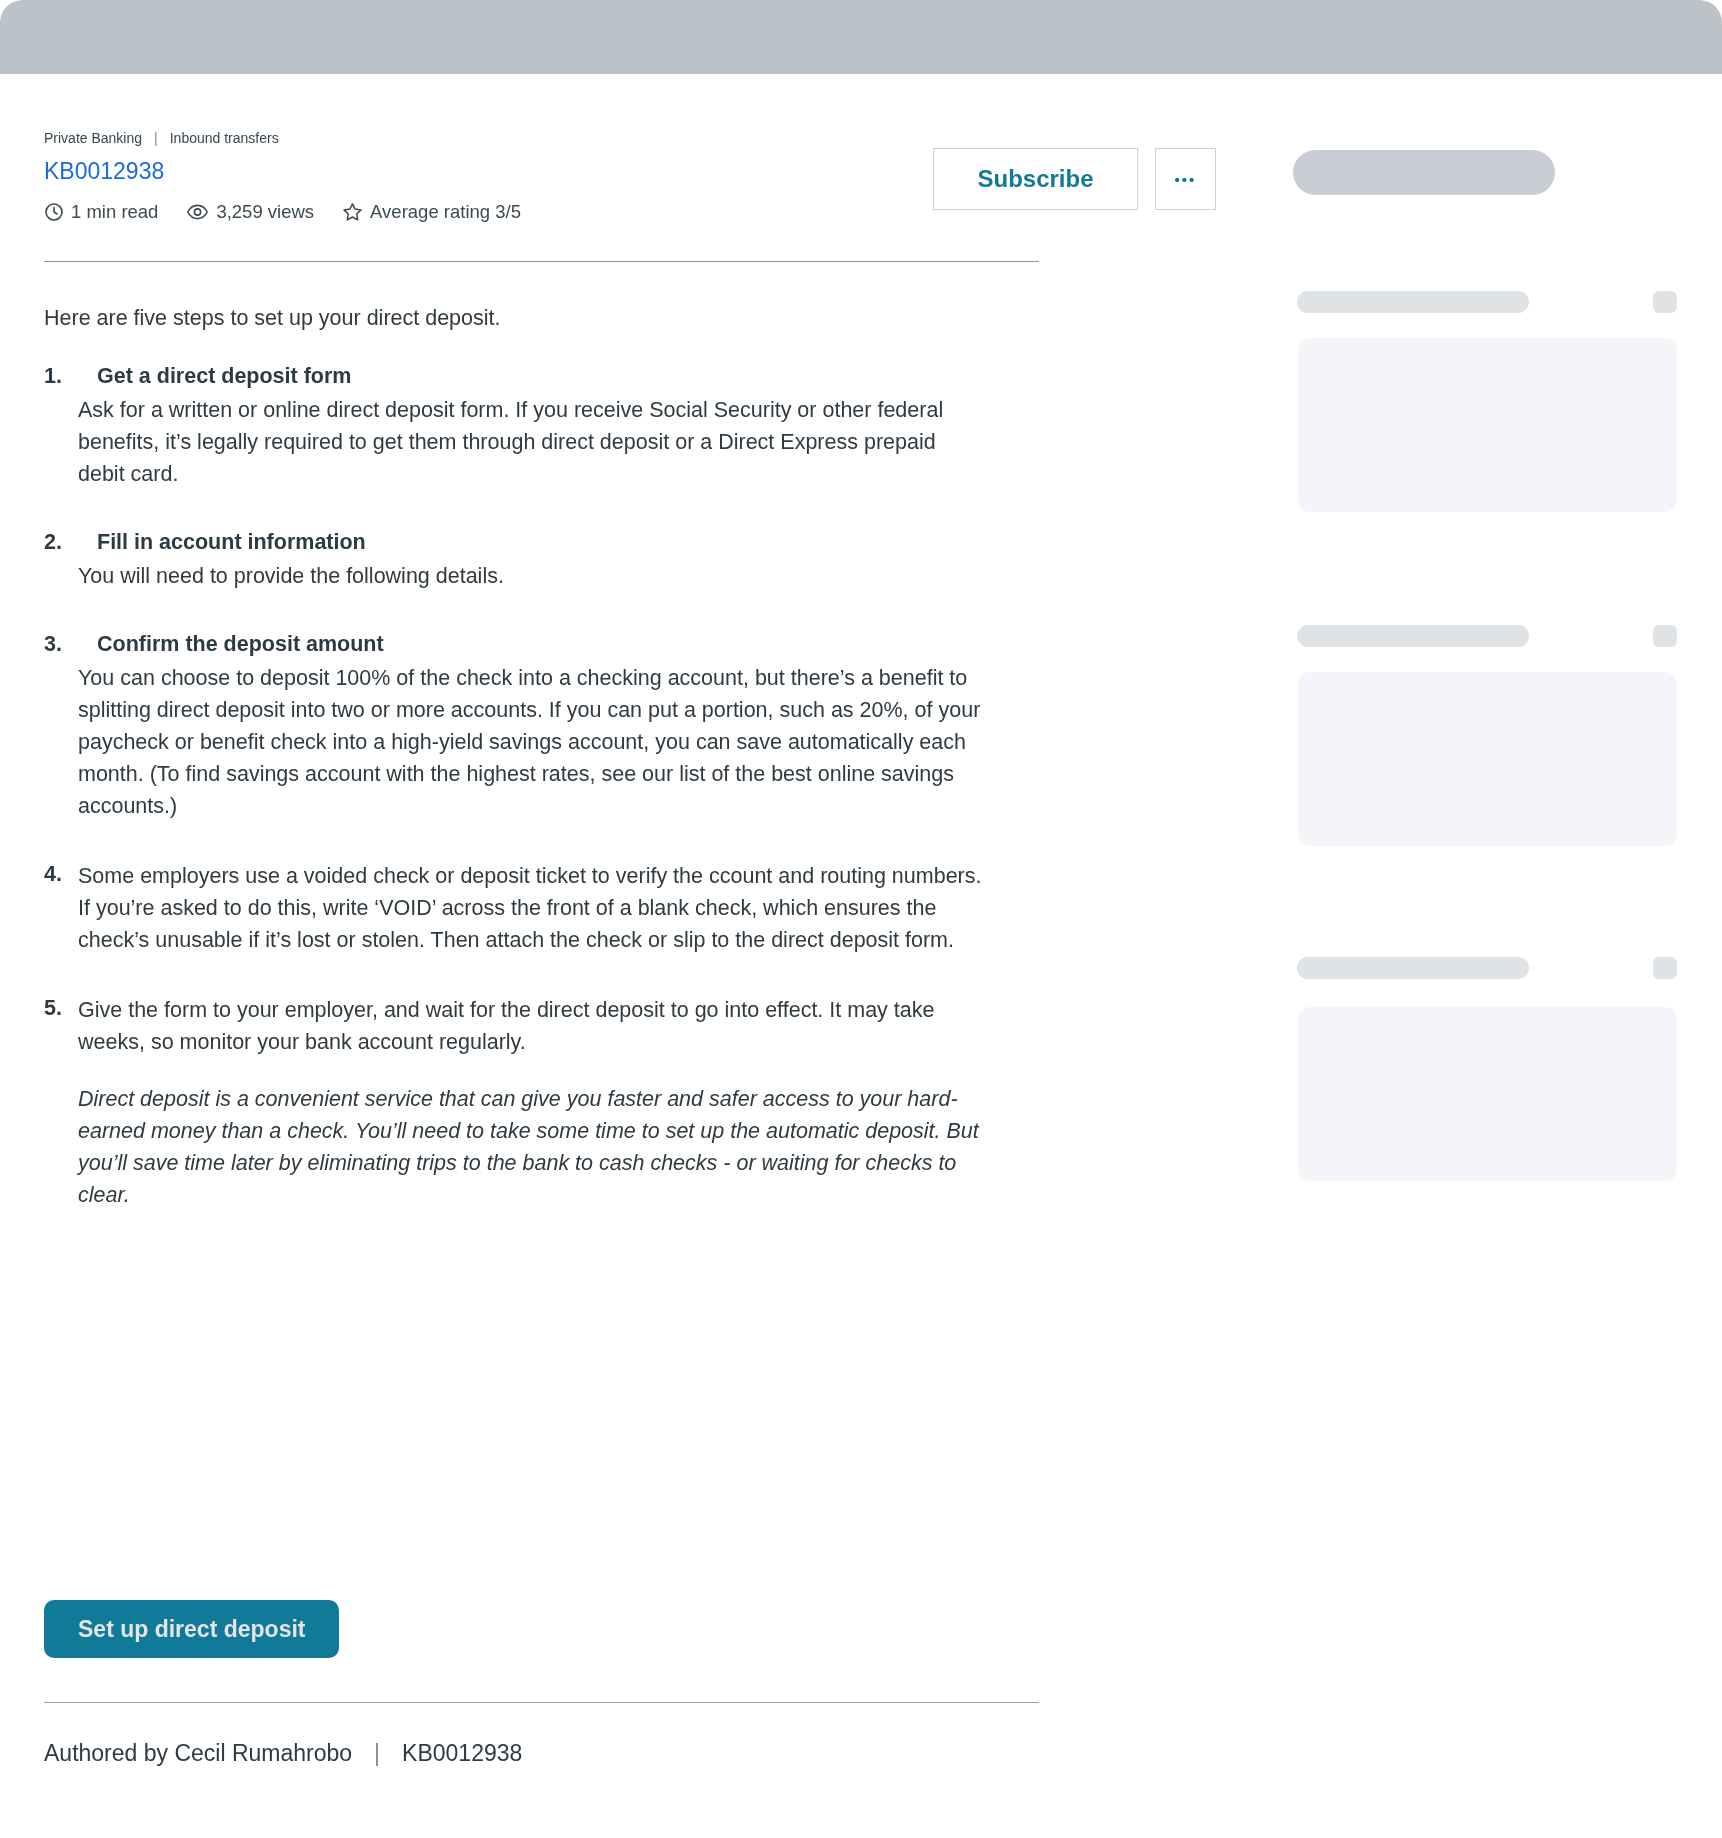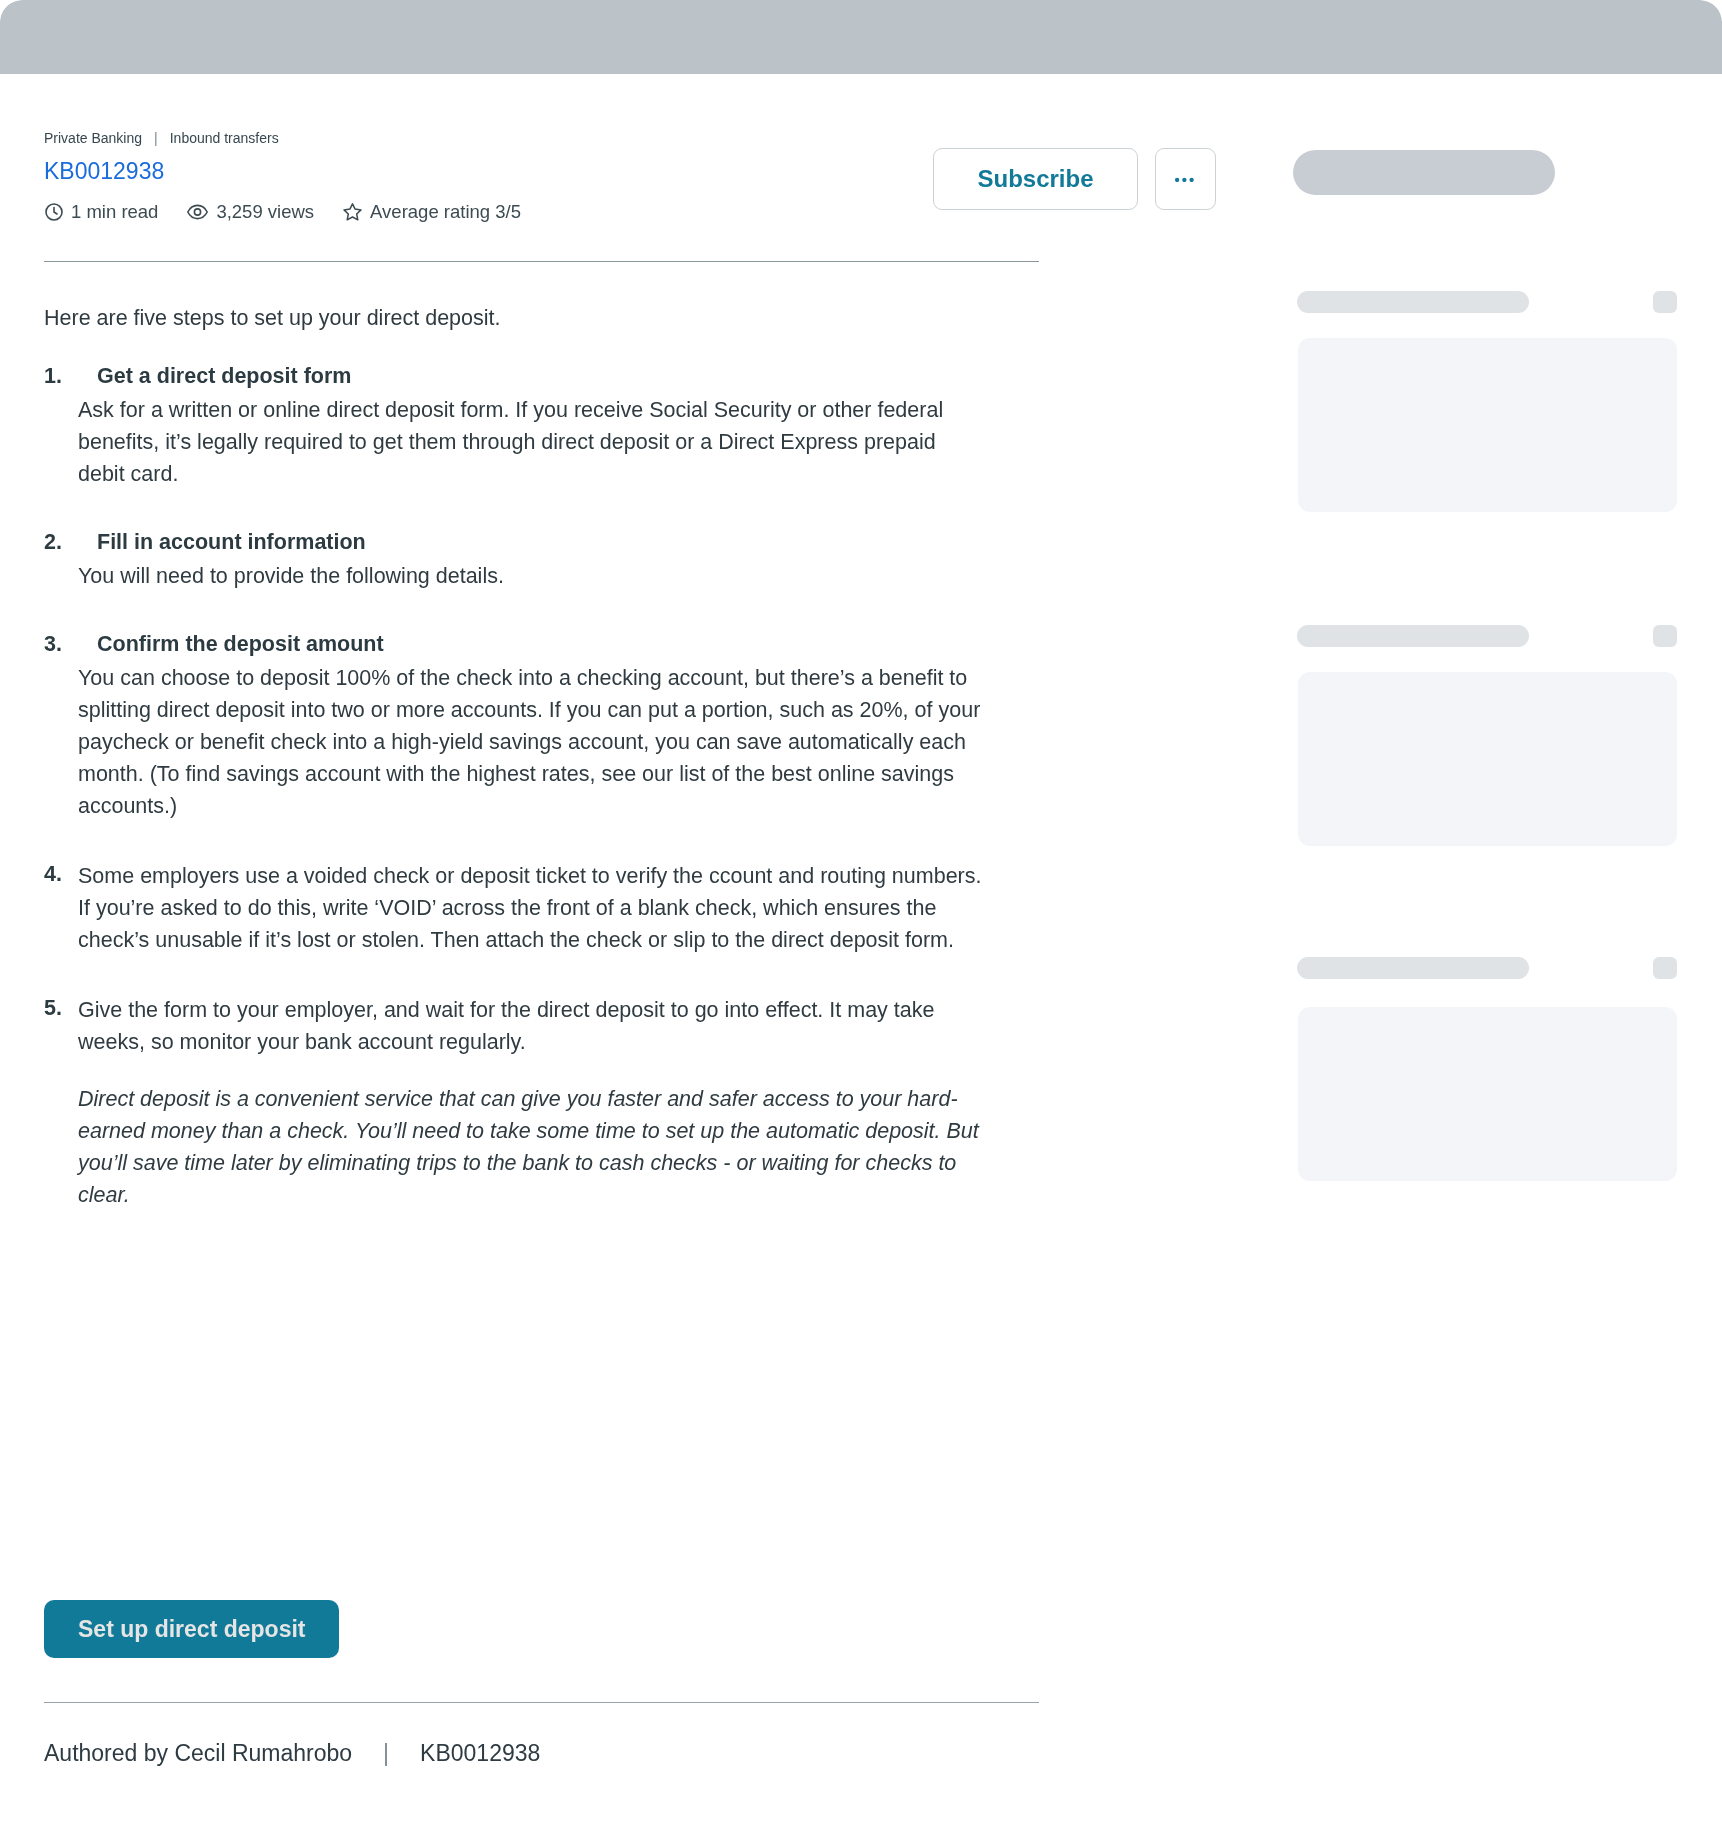"Subscribe" .btn-outline { border-radius: 9px -> 0 }
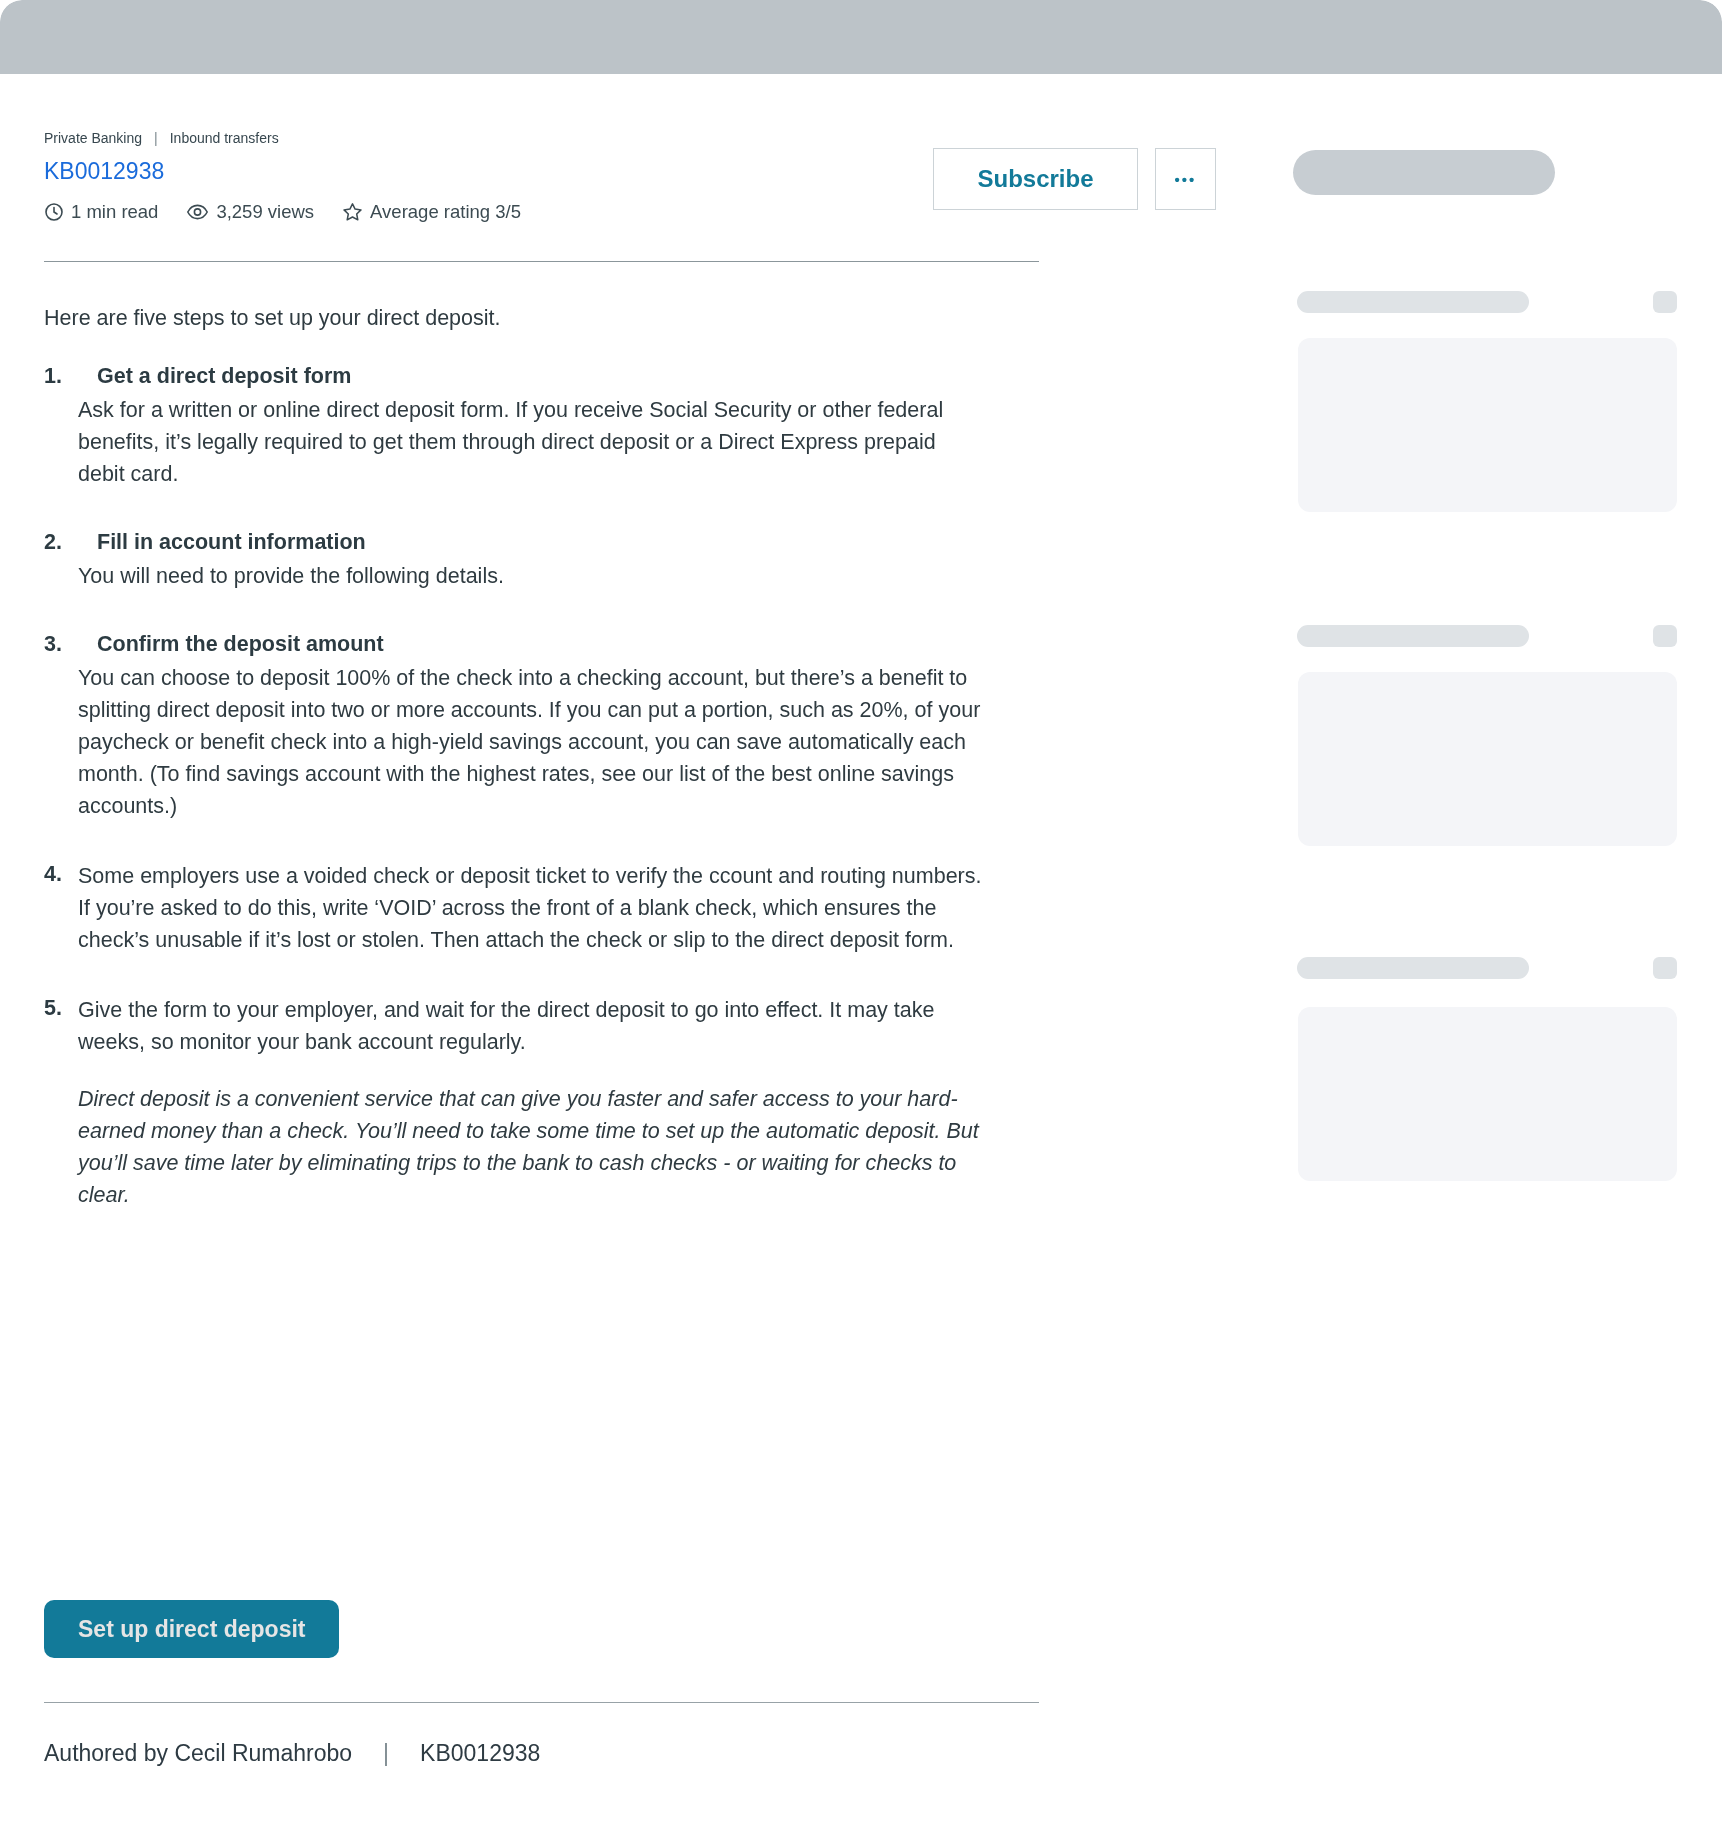"Authored by Cecil Rumahrobo" .footer { gap: 31px -> 22px }
